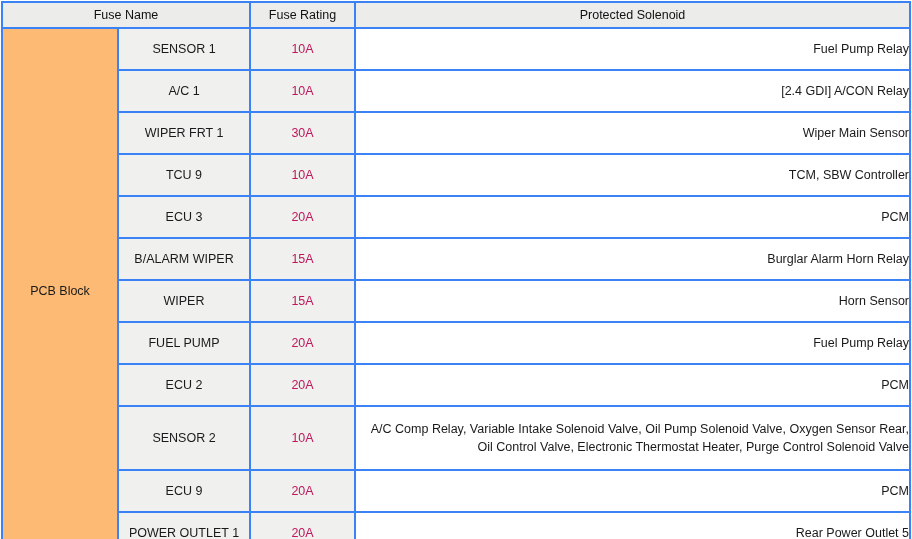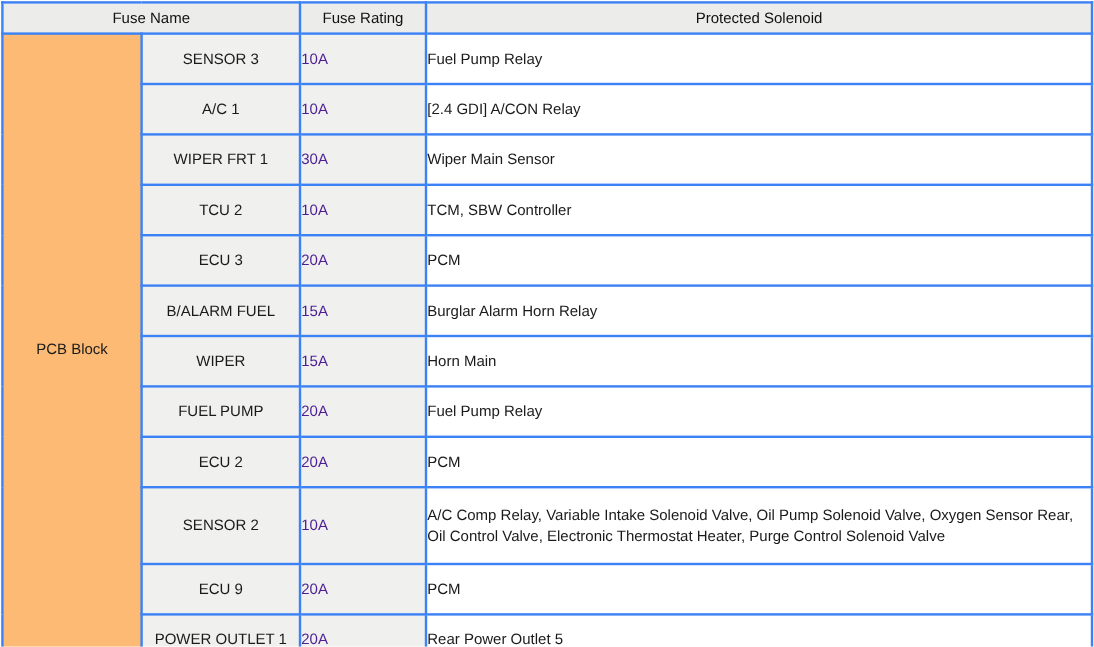"SENSOR 3" td.name-cell { text: 3 -> 1 }
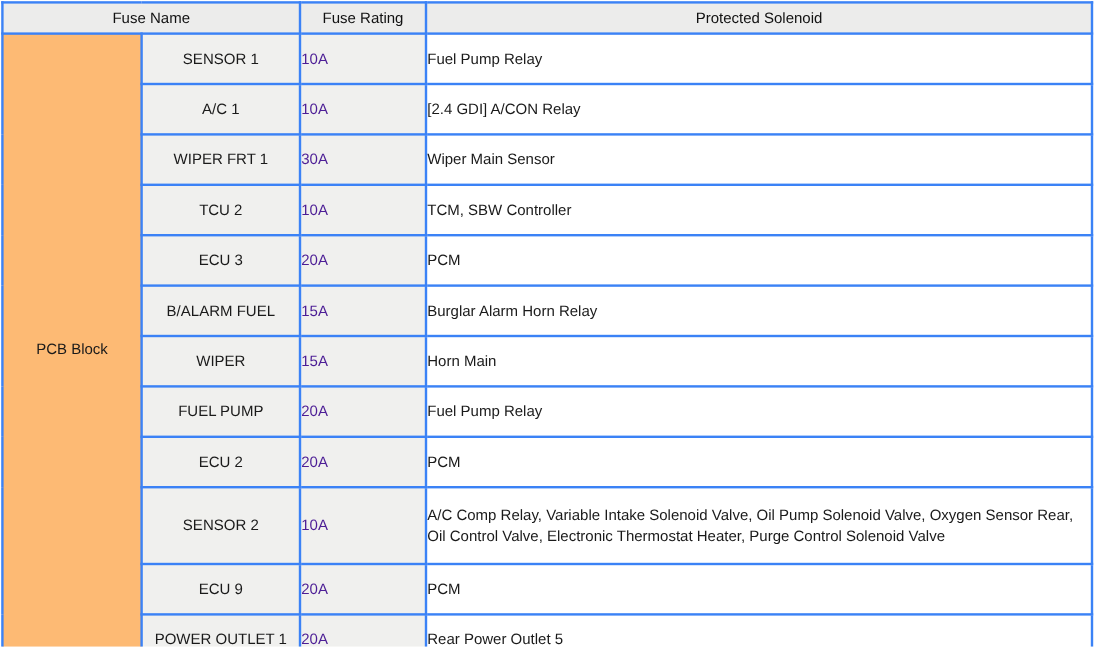"10A" td.rating-cell { color: #4c1d95 -> #be185d; text-align: left -> center }
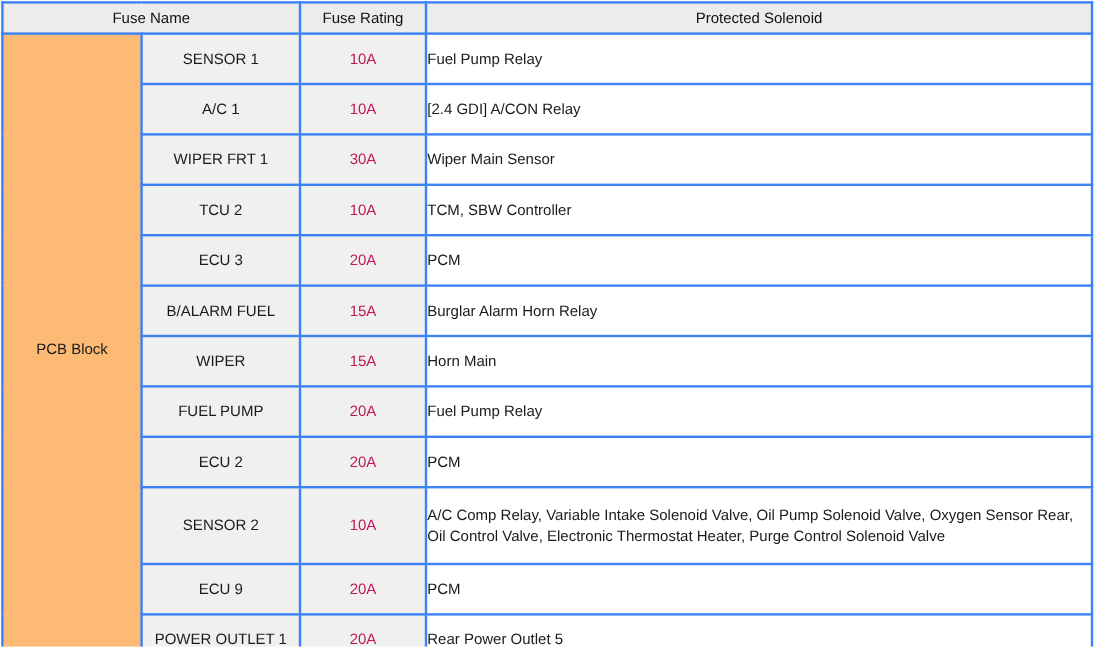"Fuel Pump Relay" td.comp-cell { text-align: left -> right }
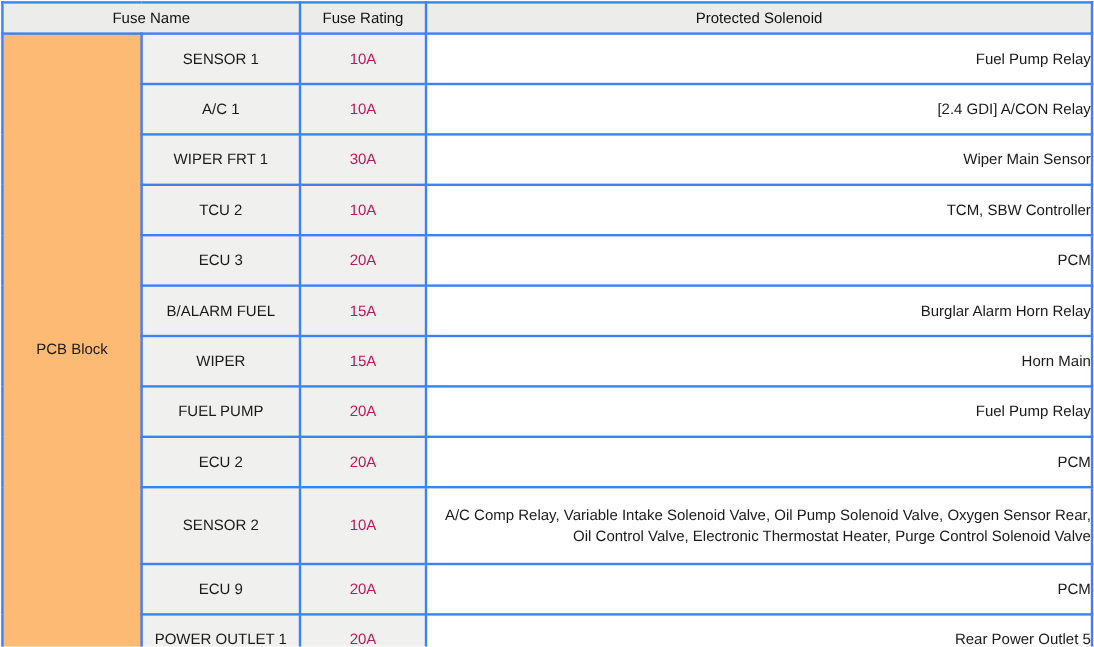"TCU 2" td.name-cell { text: 2 -> 9 }
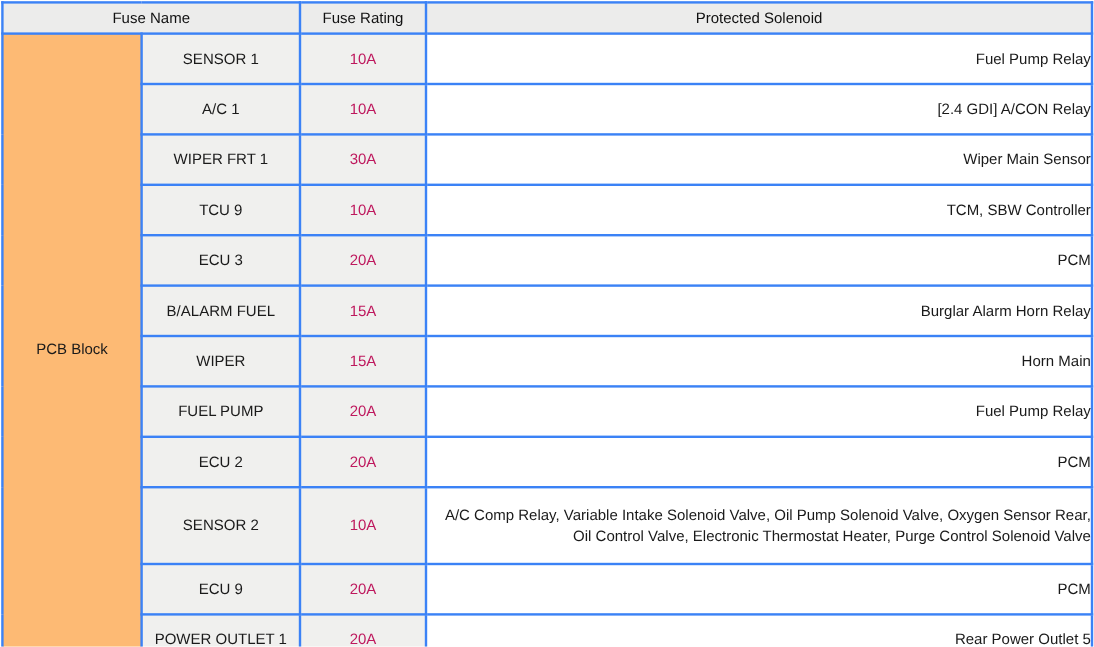"B/ALARM FUEL" td.name-cell { text: FUEL -> WIPER }
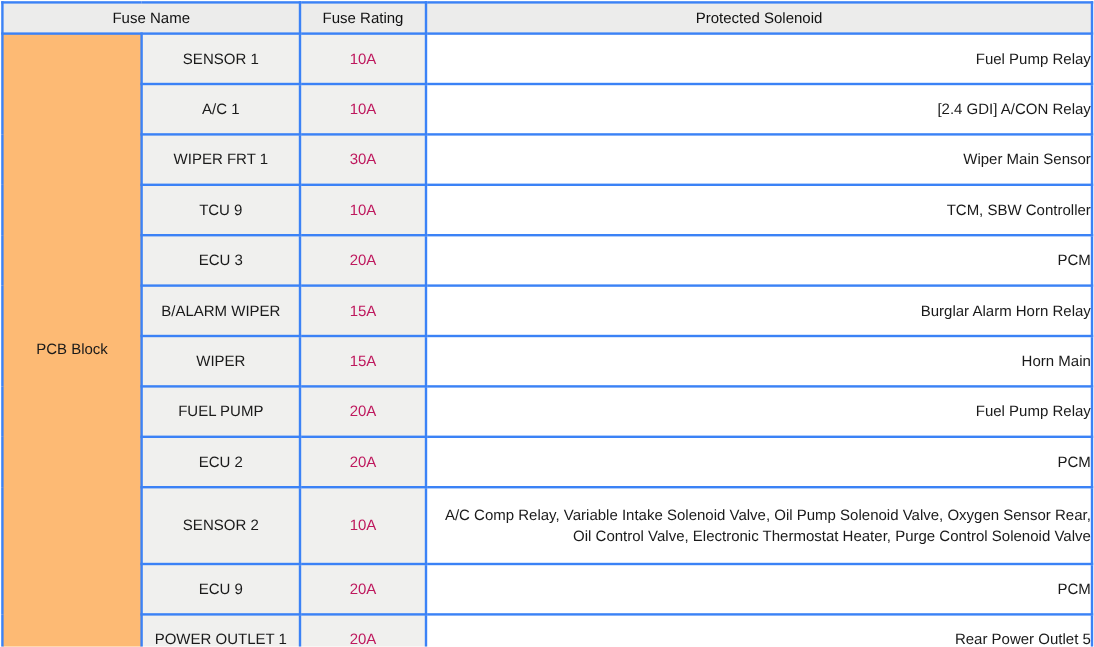"Horn Main" td.comp-cell { text: Main -> Sensor }
